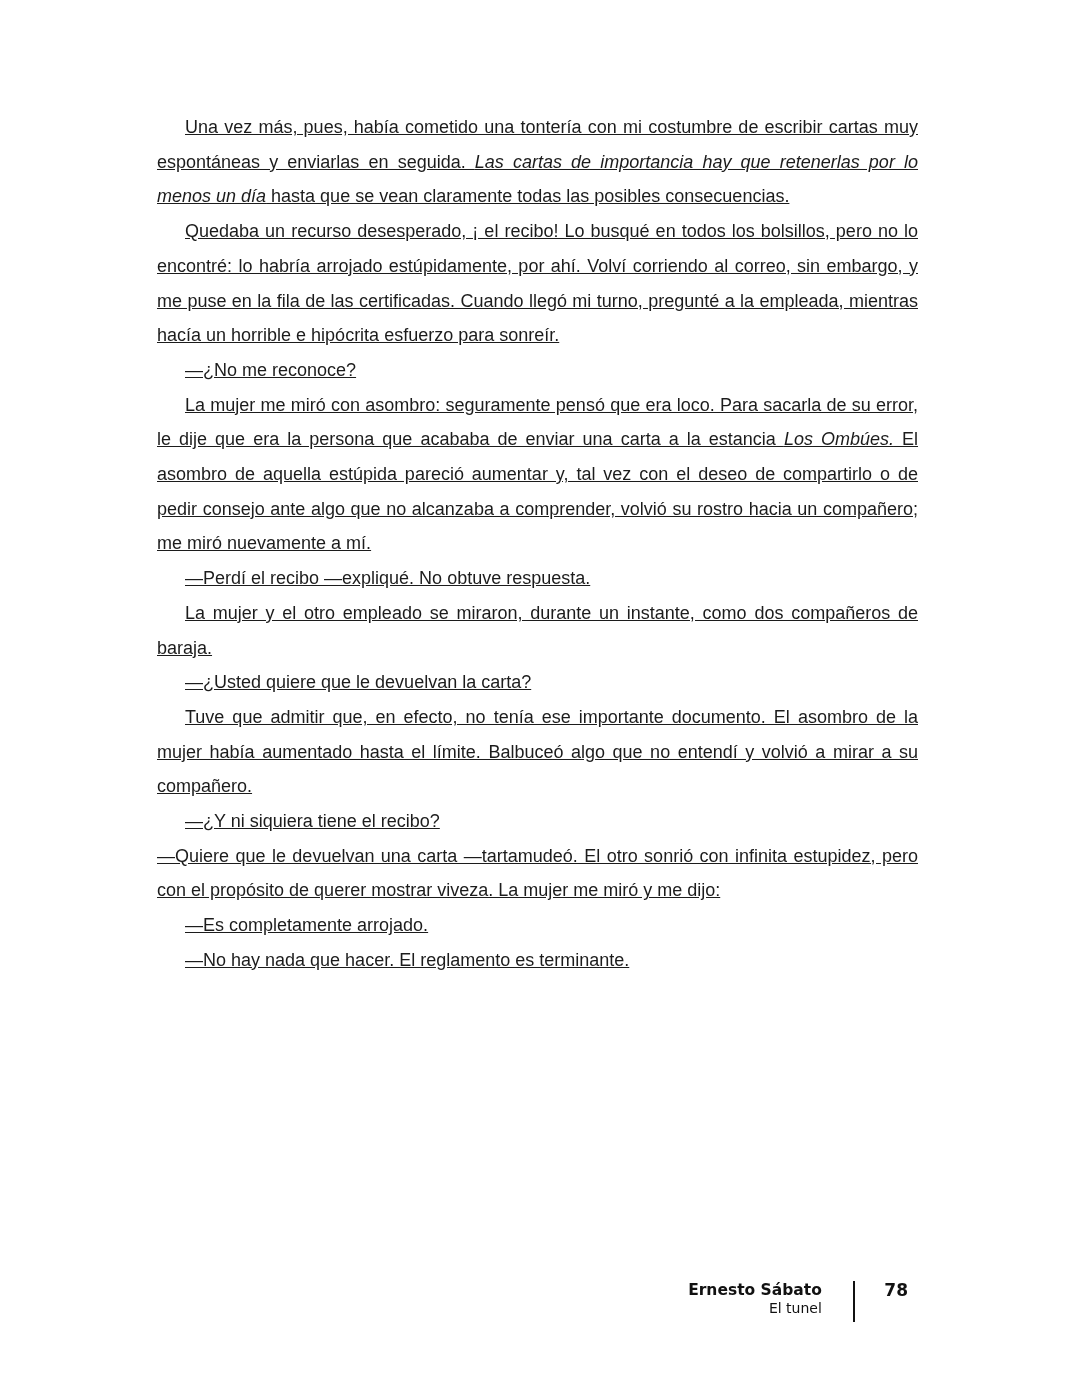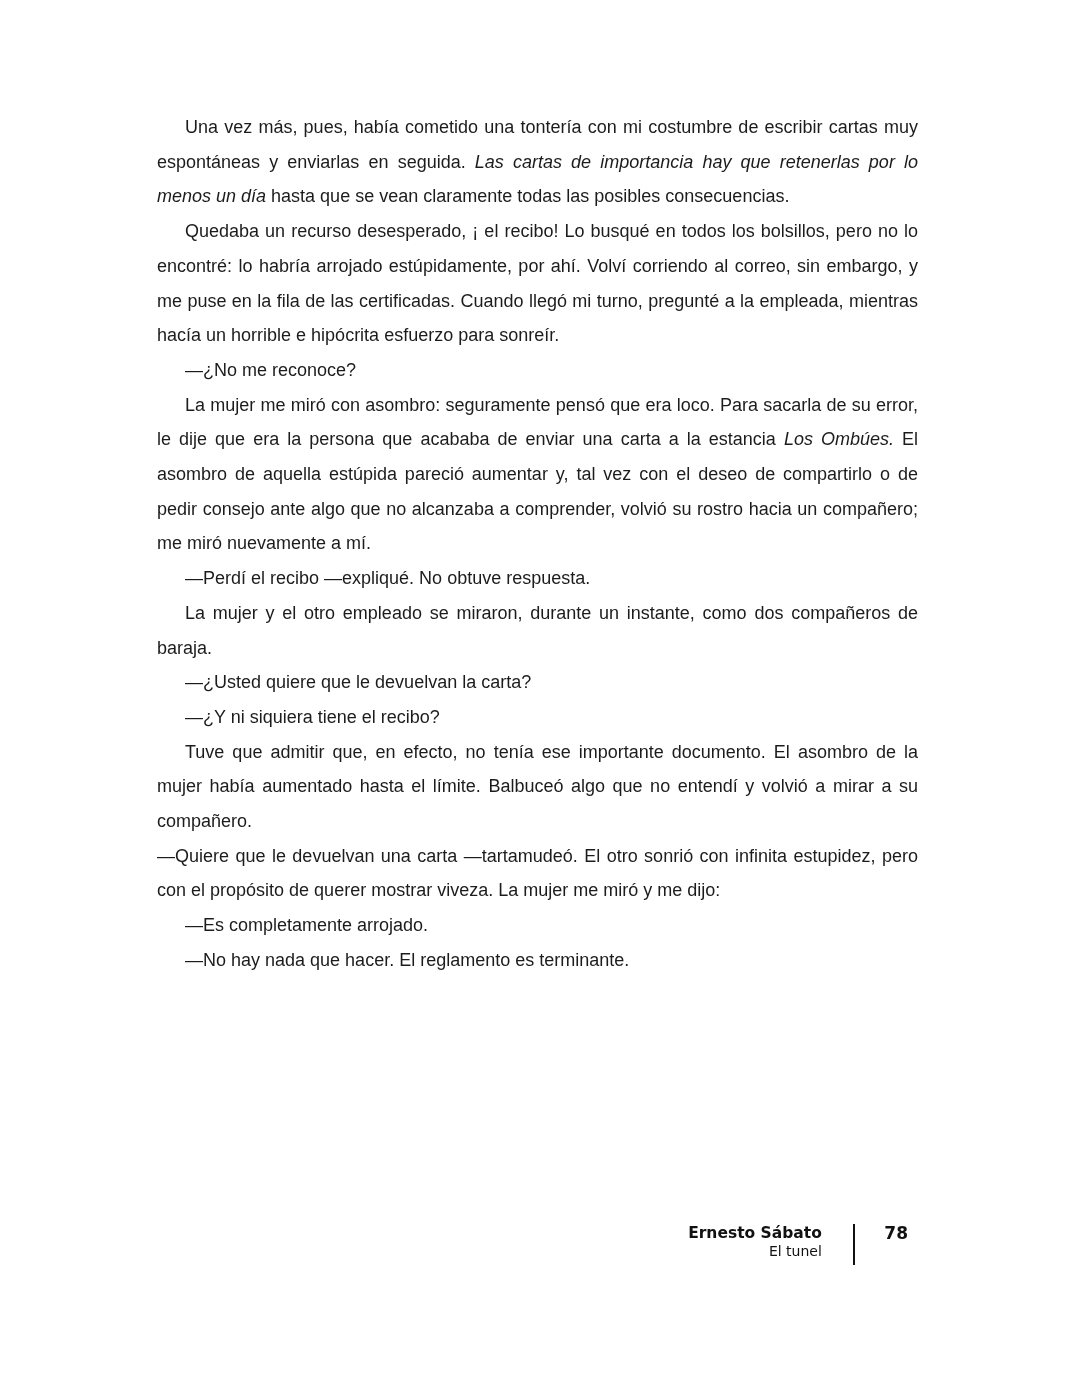"Una vez más, pues, había" .text-block { text-decoration: none -> underline }
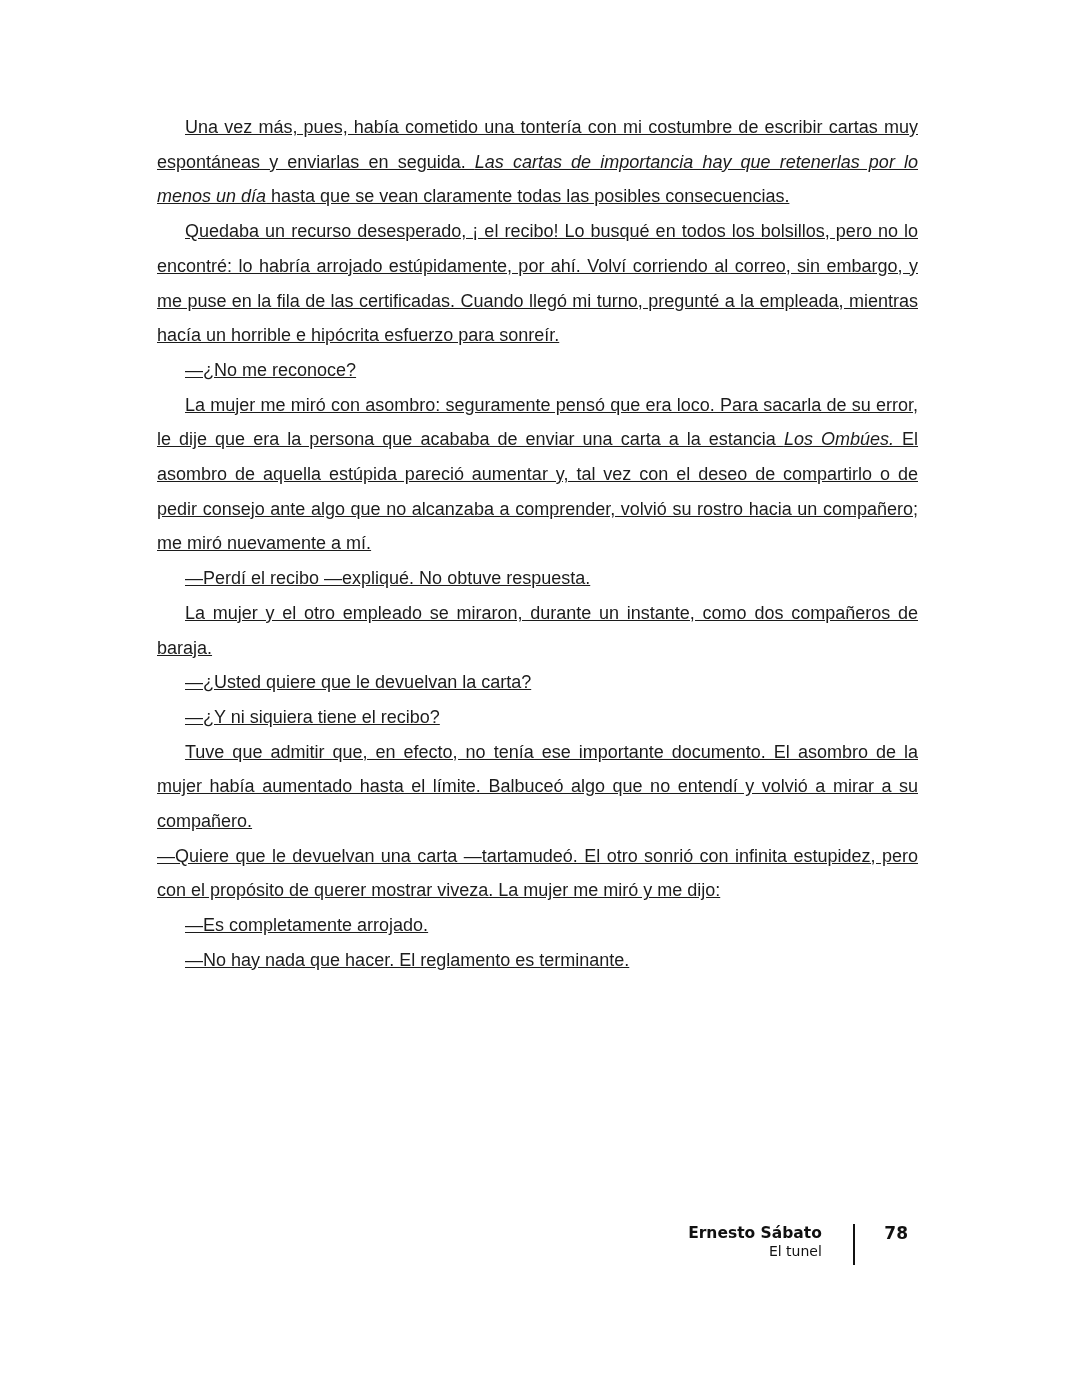"—¿Y ni siquiera tiene el" p.para { order: before "Tuve que admitir que, en" -> after "Tuve que admitir que, en" }
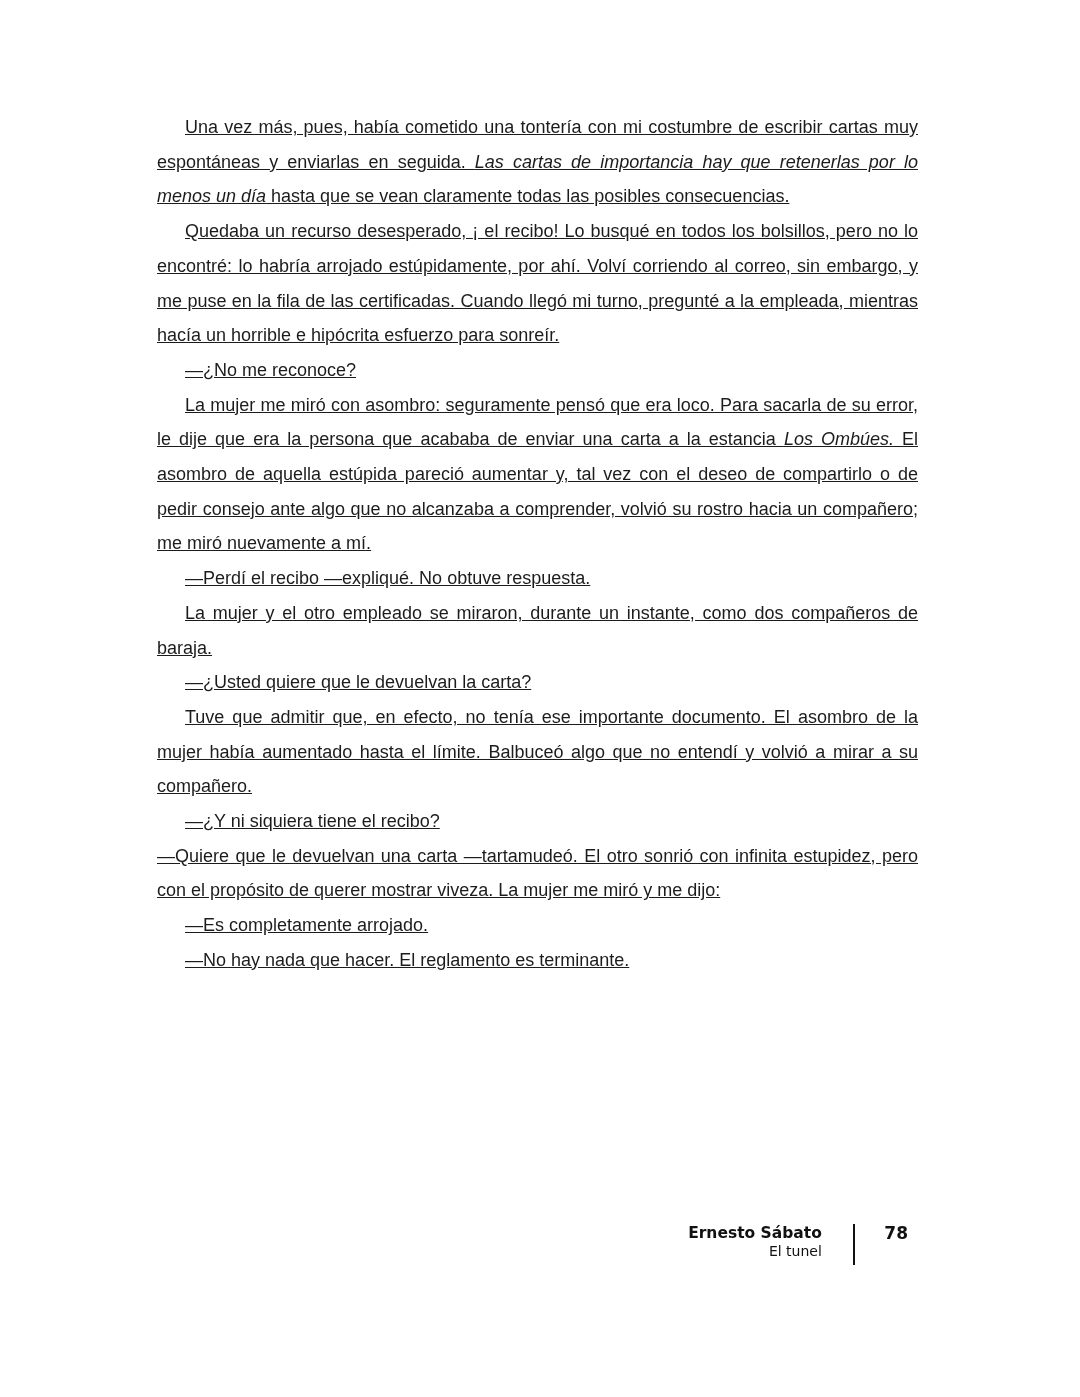"Ernesto Sábato" .footer { top: 1224px -> 1281px }
